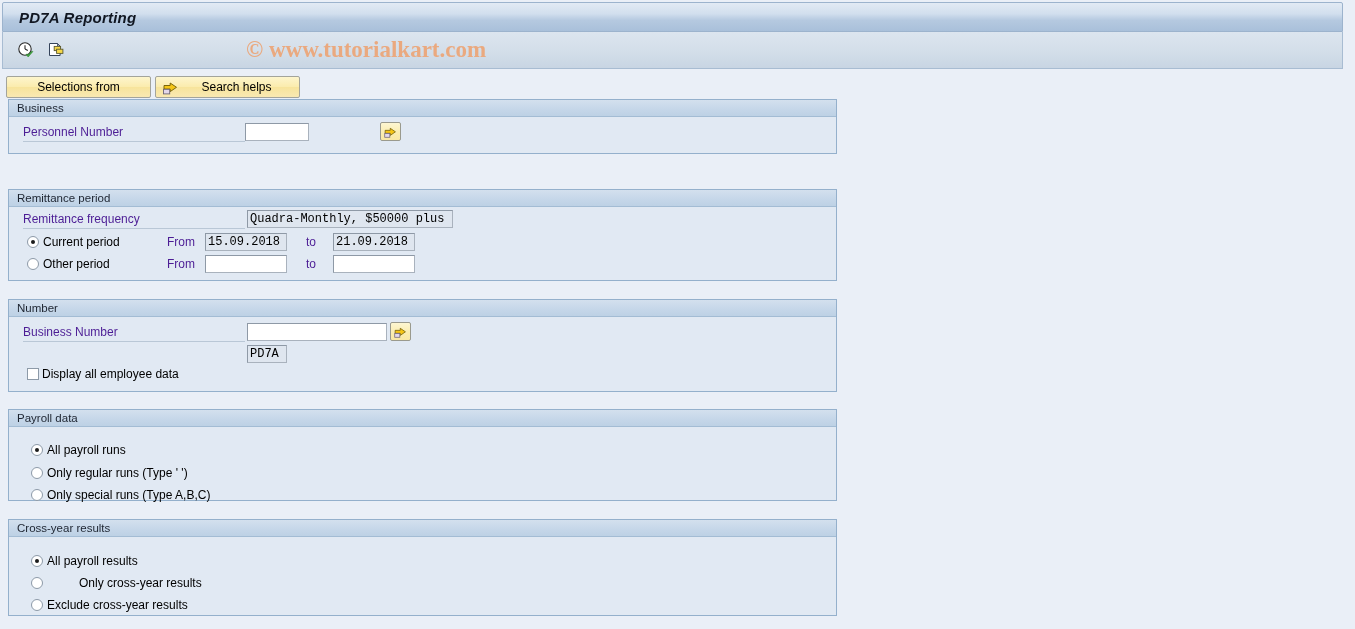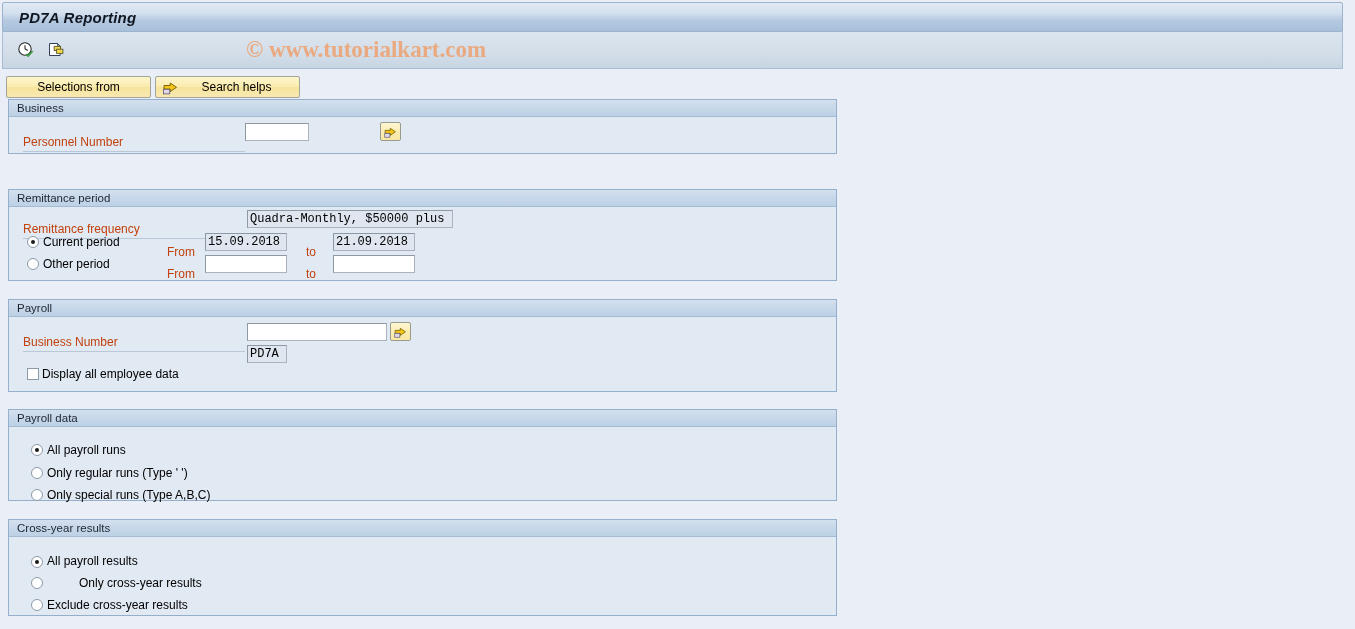"Personnel Number" .lbl { color: #c2410c -> #4c1d95; margin-top: 10px -> none }
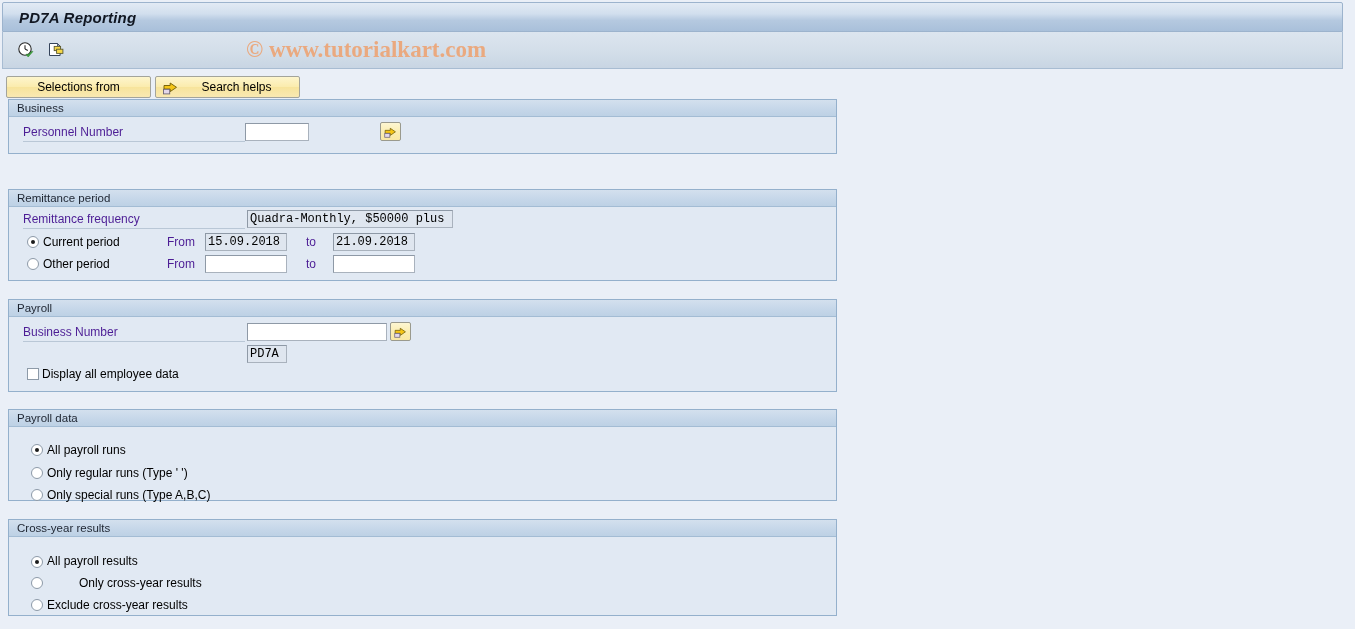"Payroll" span { text: Payroll -> Number }
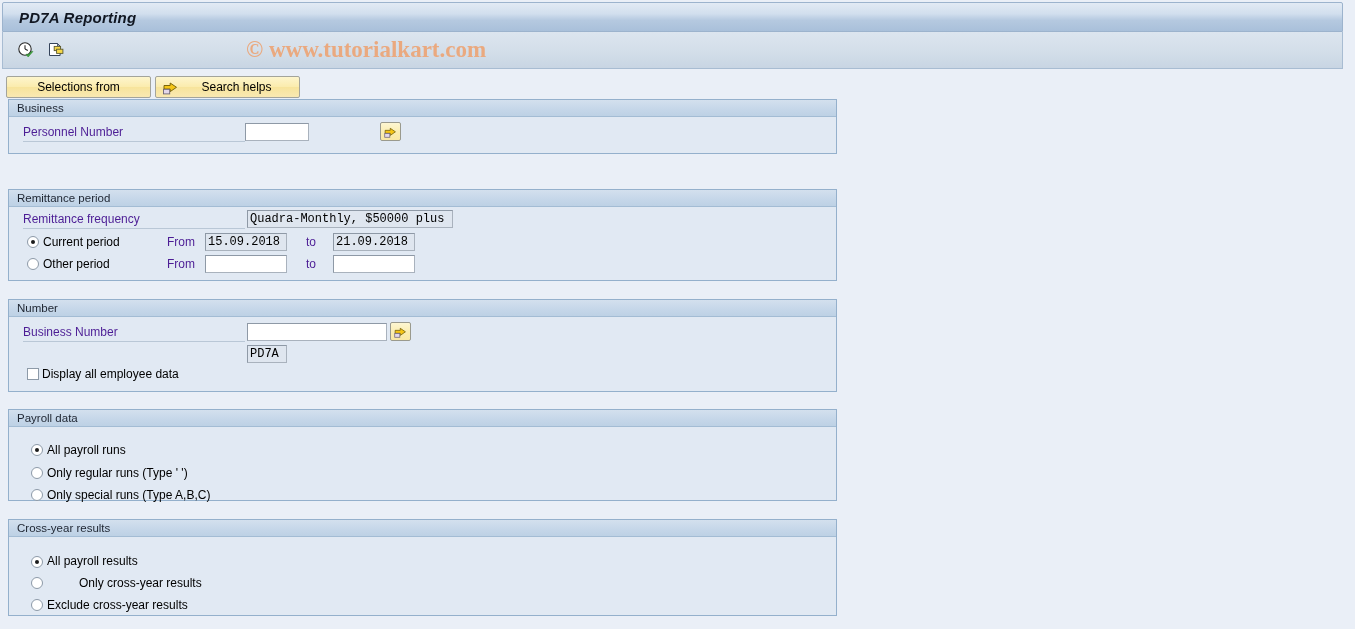"All payroll results" div.opt { align-items: flex-end -> none }
